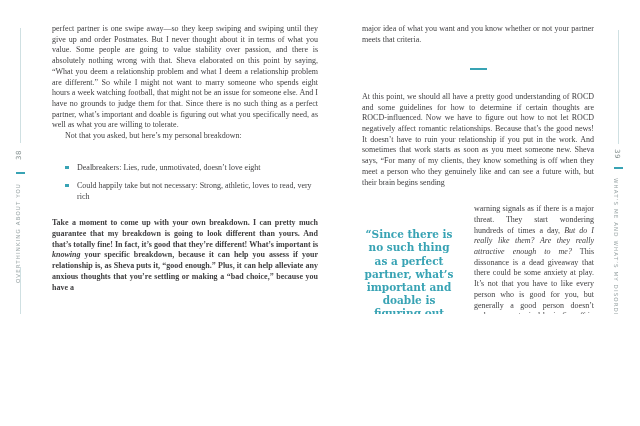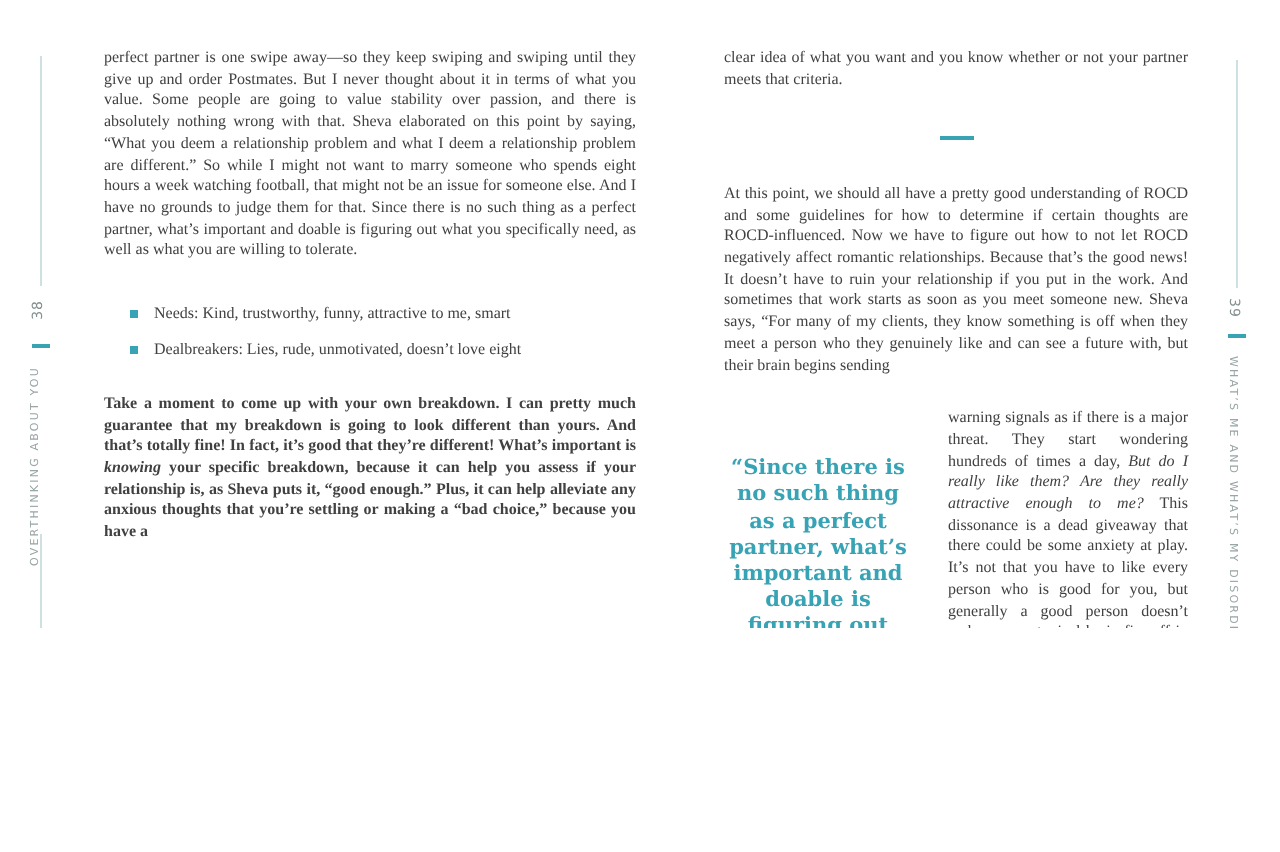"clear idea of what you" div.body-text { text: clear -> major }
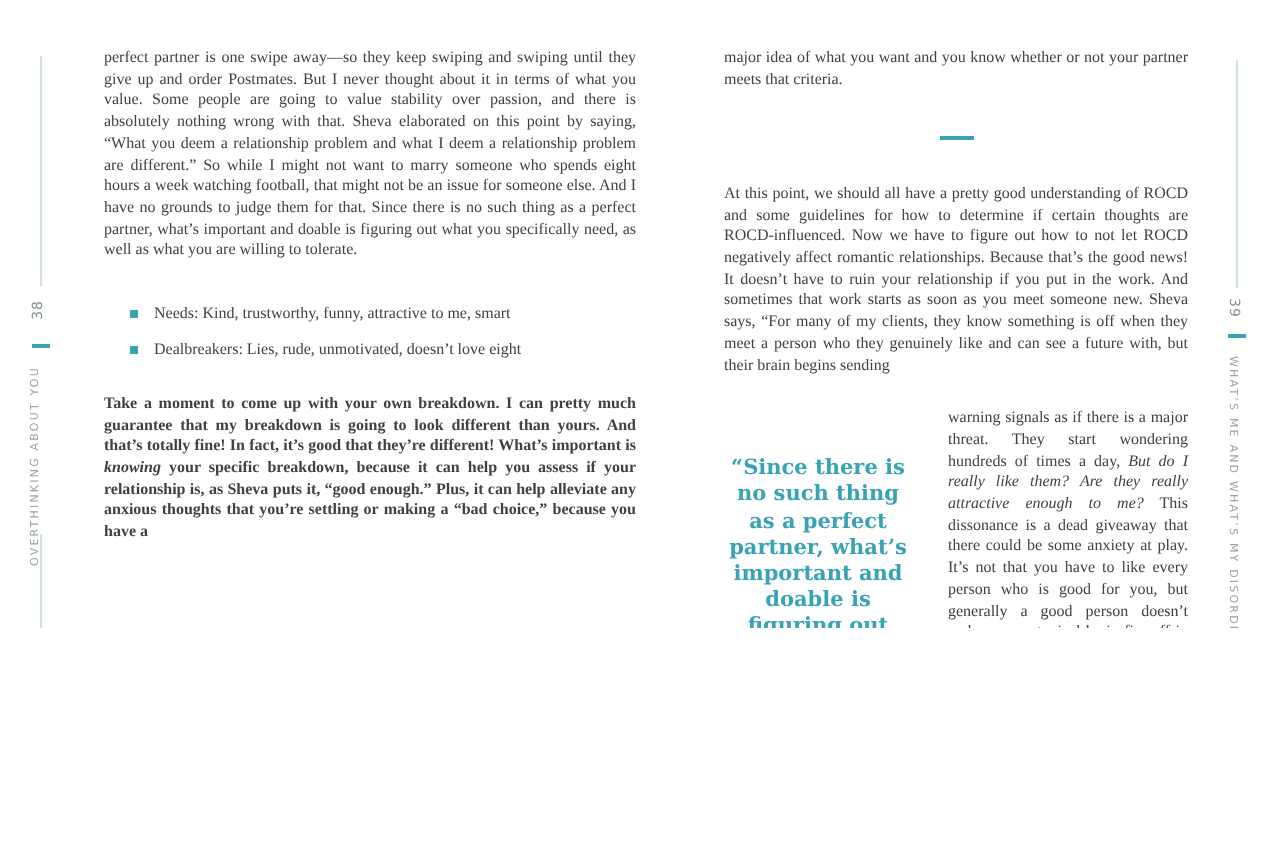"Not that you asked, but" div.body-text { html: none -> <div>Not that you asked, but here’s my personal breakdown:</div> }
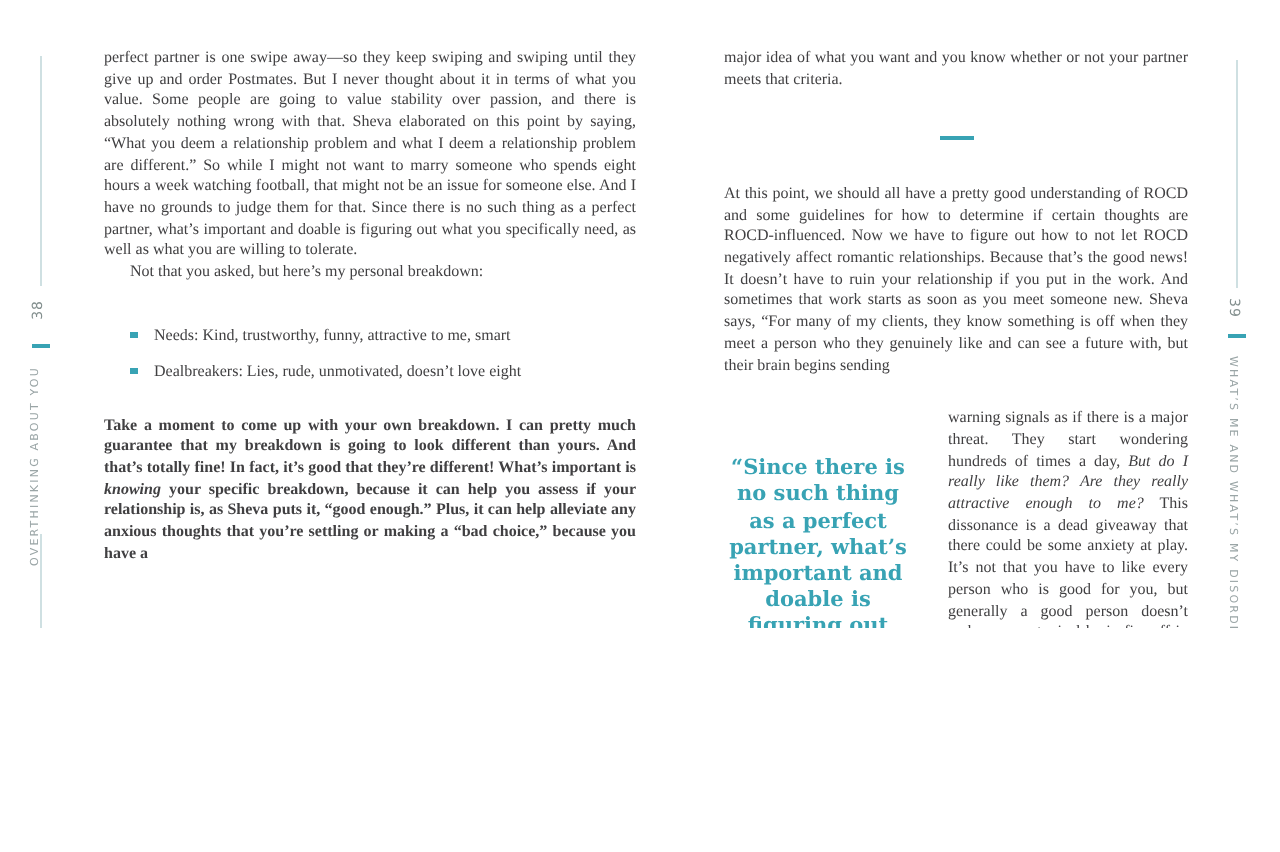"Needs: Kind, trustworthy, funny," span { html: <span>Needs: Kind, trustworthy, funny, attractive to me, smart</span> -> none }
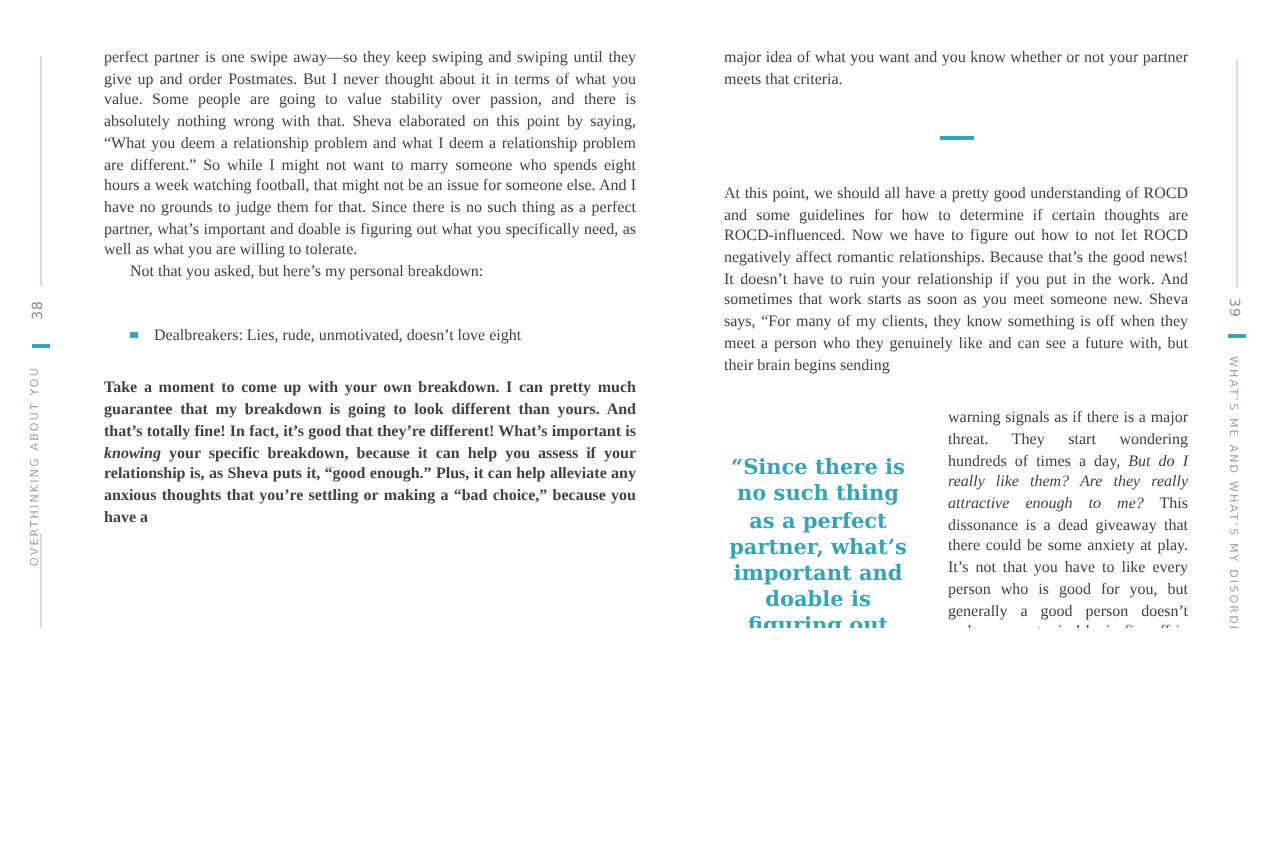"Could happily take but not" div.bullet-item { html: none -> <div> <span></span> <span>Could happily take but not necessary: Strong, athletic, loves to read, very rich</span> </div> }
